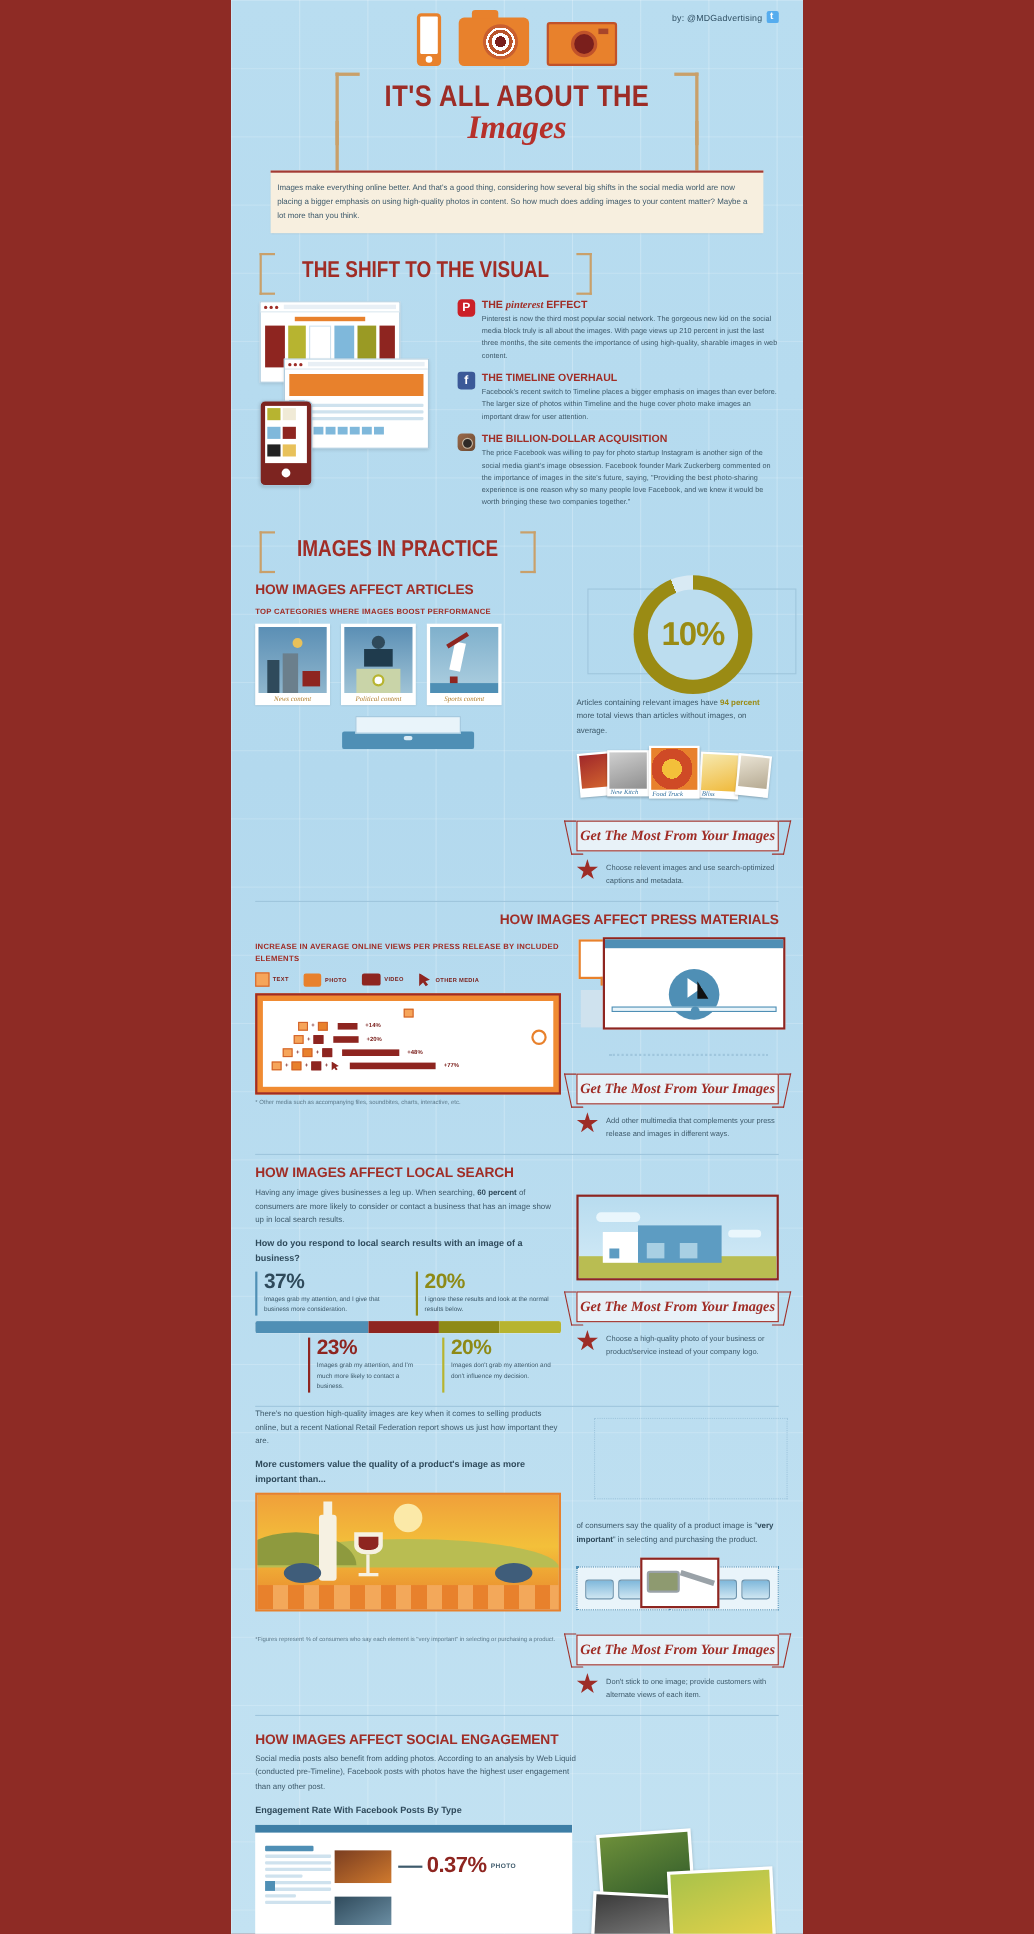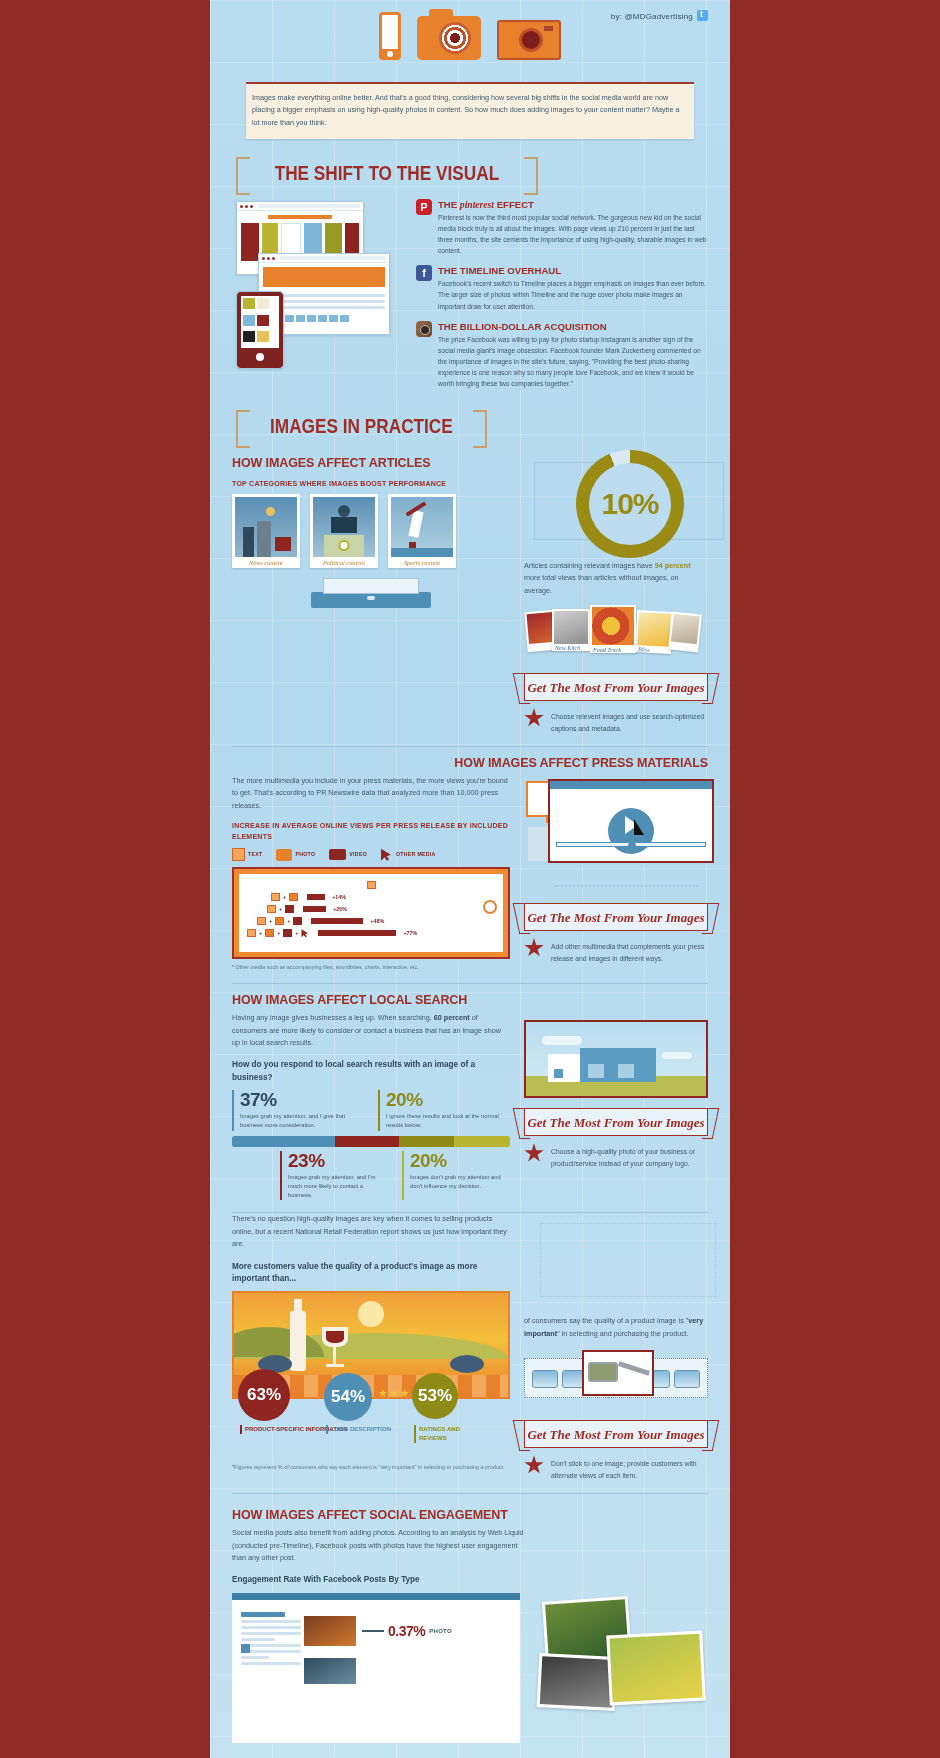"IT'S ALL ABOUT THE" div.brackets { html: none -> <div> <div></div> <div></div> <div></div> <div></div> <div>IT'S ALL ABOUT THE</div> <div>Images</div> </div> }
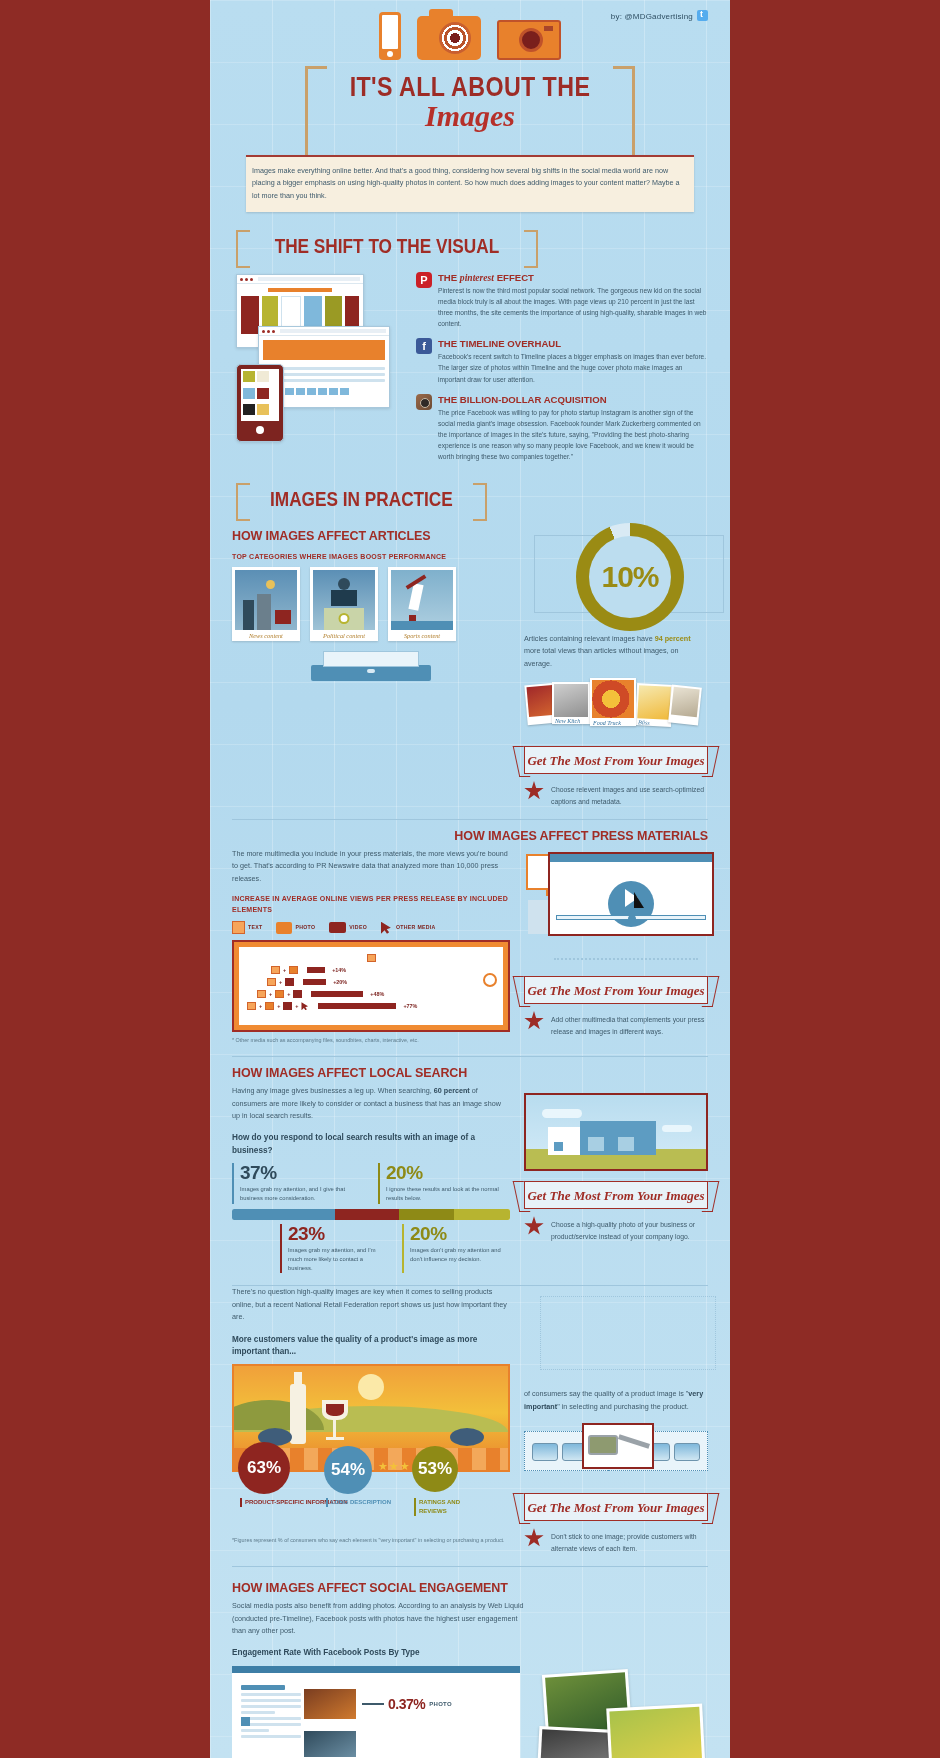"The more multimedia you include" p.body { html: <p>The more multimedia you include in your press materials, the more views you're bound to get. That's according to PR Newswire data that analyzed more than 10,000 press releases.</p> -> none }
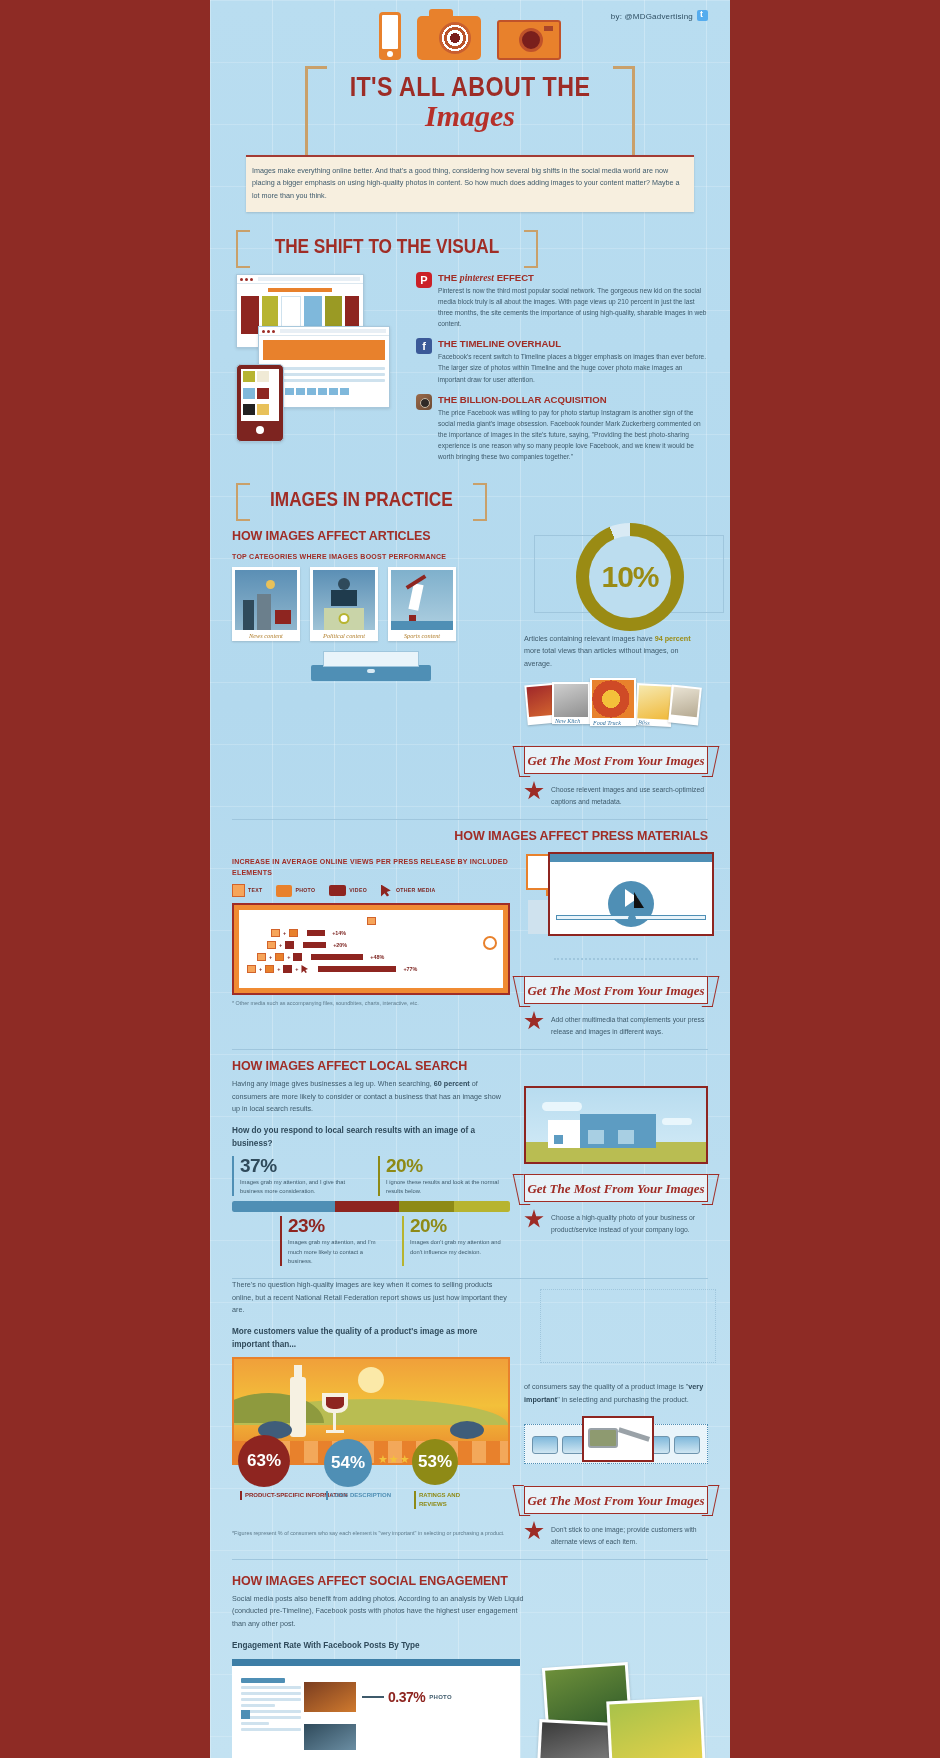"63%" div.bubbles { html: <div> <div> <span>63%</span> </div> <div> <span>54%</span> </div> <div> <span>53%</span> </div> <span>★★★</span> <div>PRODUCT-SPECIFIC INFORMATION</div> <div>LONG DESCRIPTION</div> <div>RATINGS AND REVIEWS</div> </div> -> none }
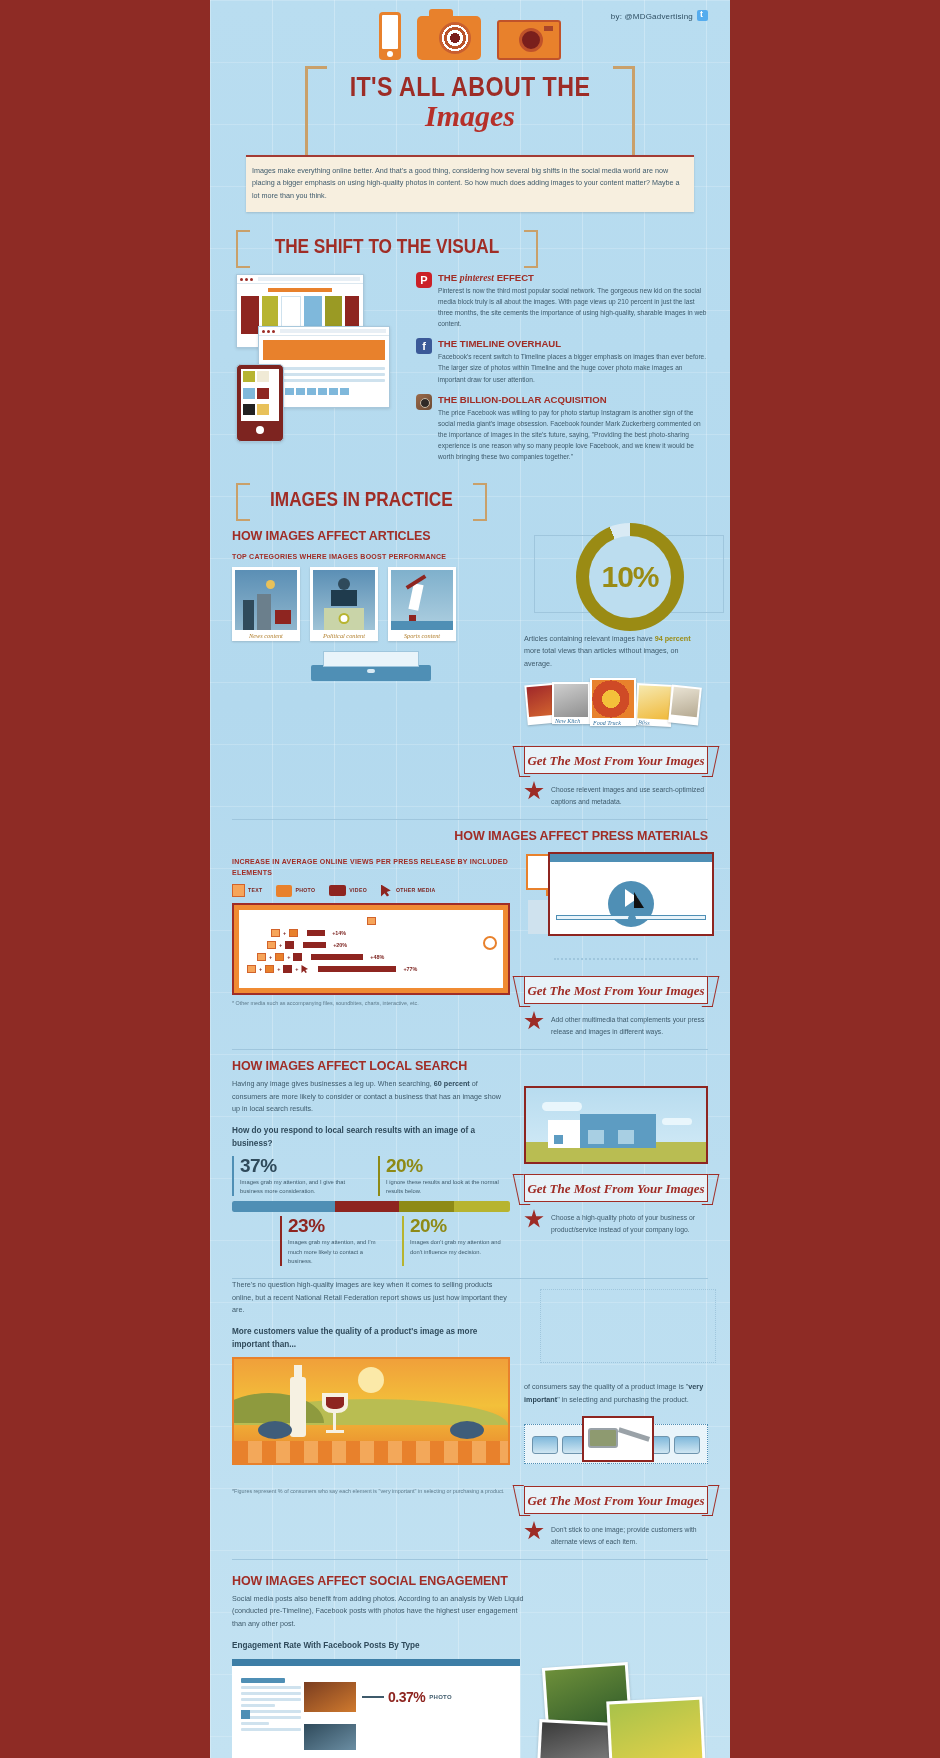"0.37%" .socval { font-size: 14px -> 20px }
